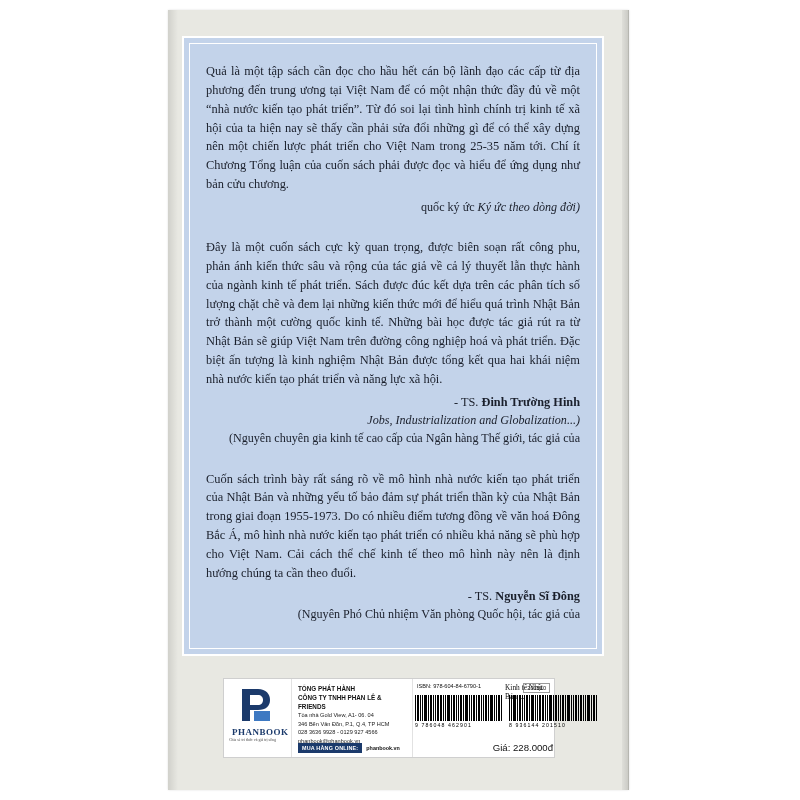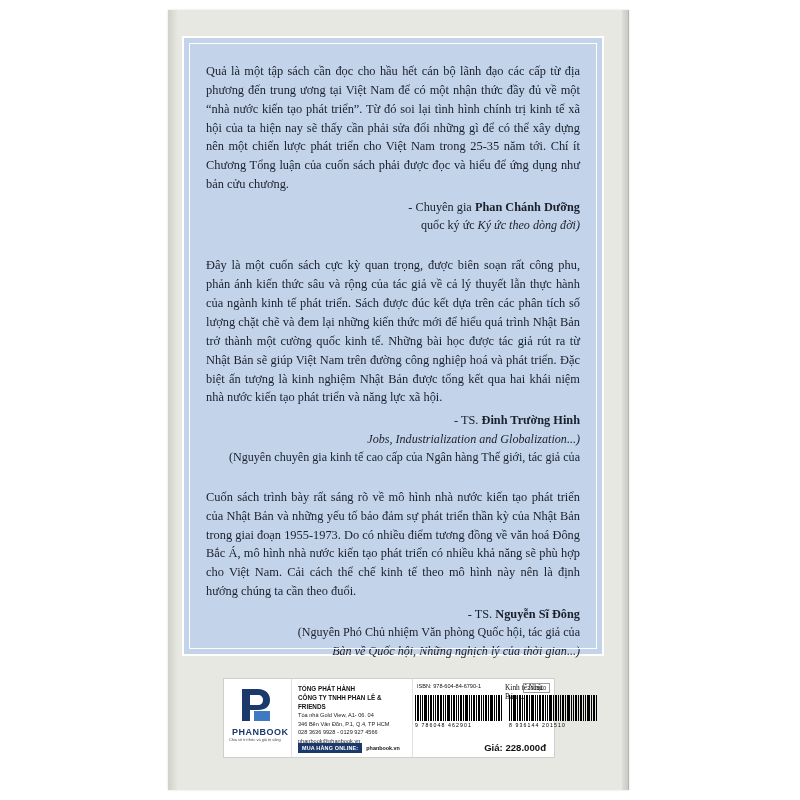"- Chuyên gia Phan Chánh" p.attrib { html: <p> <span>- Chuyên gia </span><span>Phan Chánh Dưỡng</span> </p> -> none }
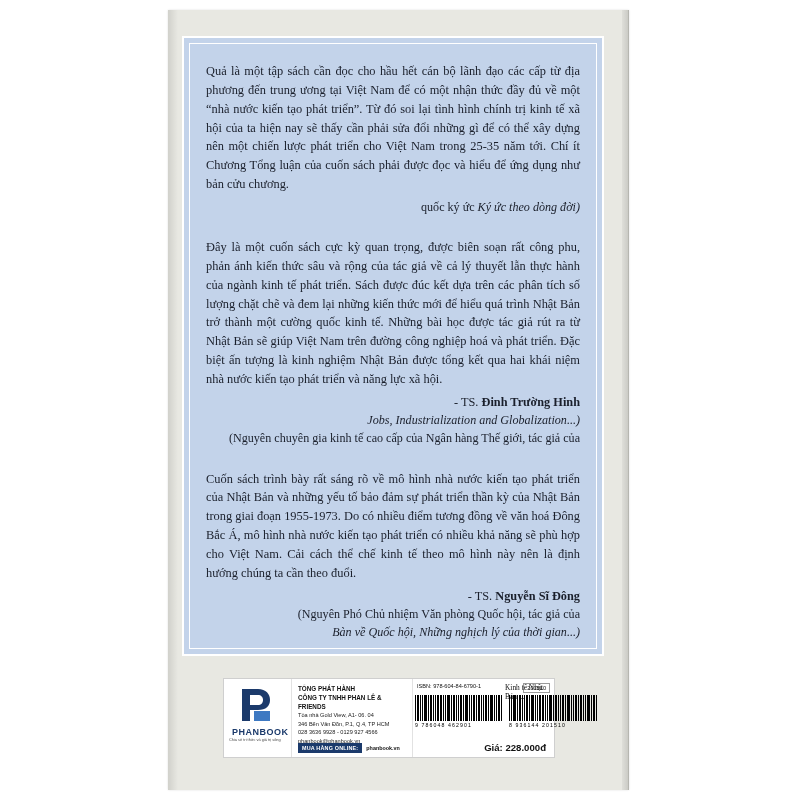"Bàn về Quốc hội, Những" p.attrib-sub { html: <p>Bàn về Quốc hội, Những nghịch lý của thời gian...)</p> -> none }
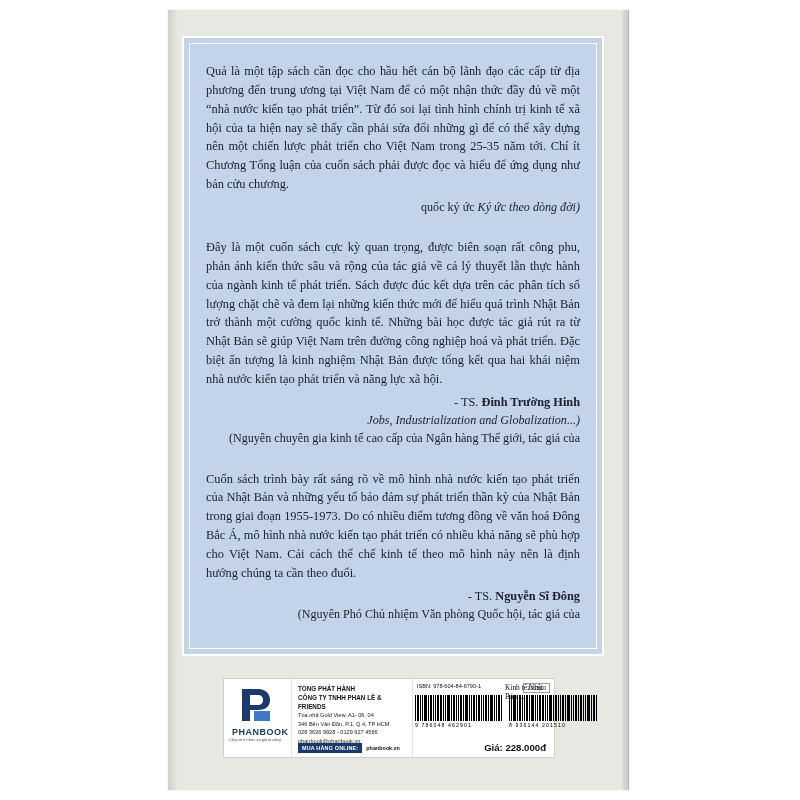"PHANBOOK" .pub-logo { font-family: none -> Liberation Serif, serif }
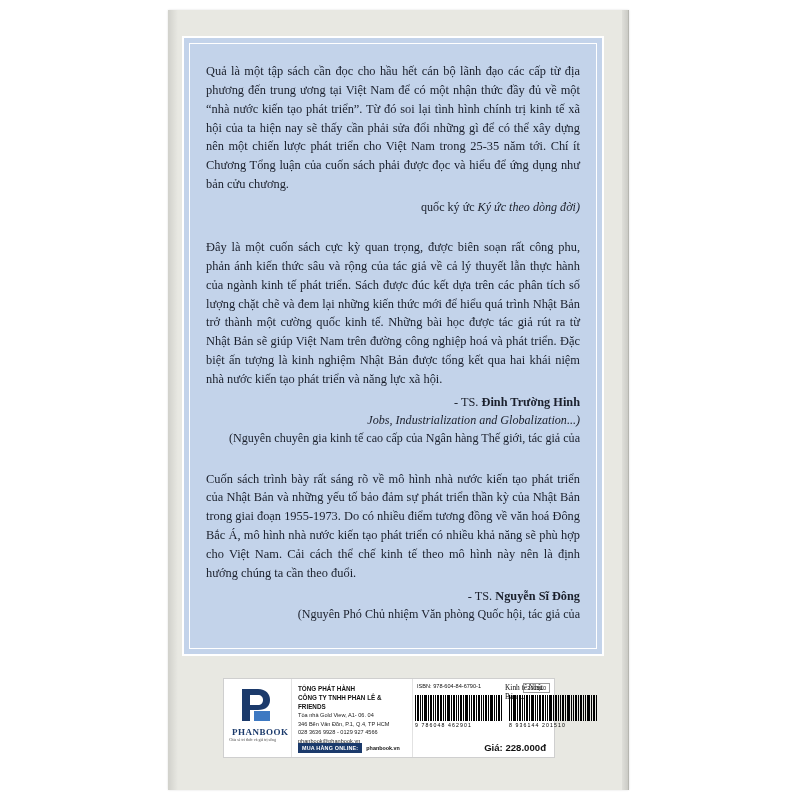"Giá: 228.000đ" .price { font-weight: bold -> normal; right: 8px -> 1px }
